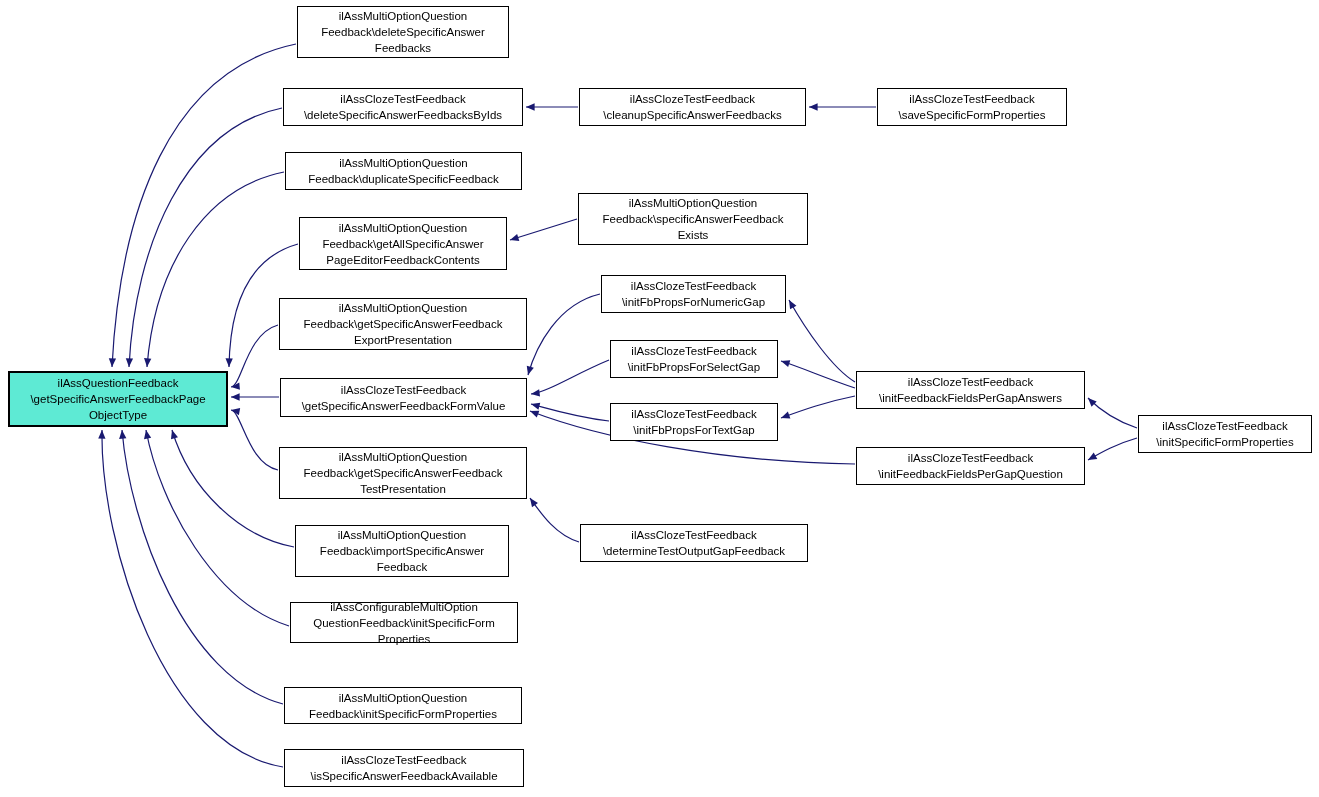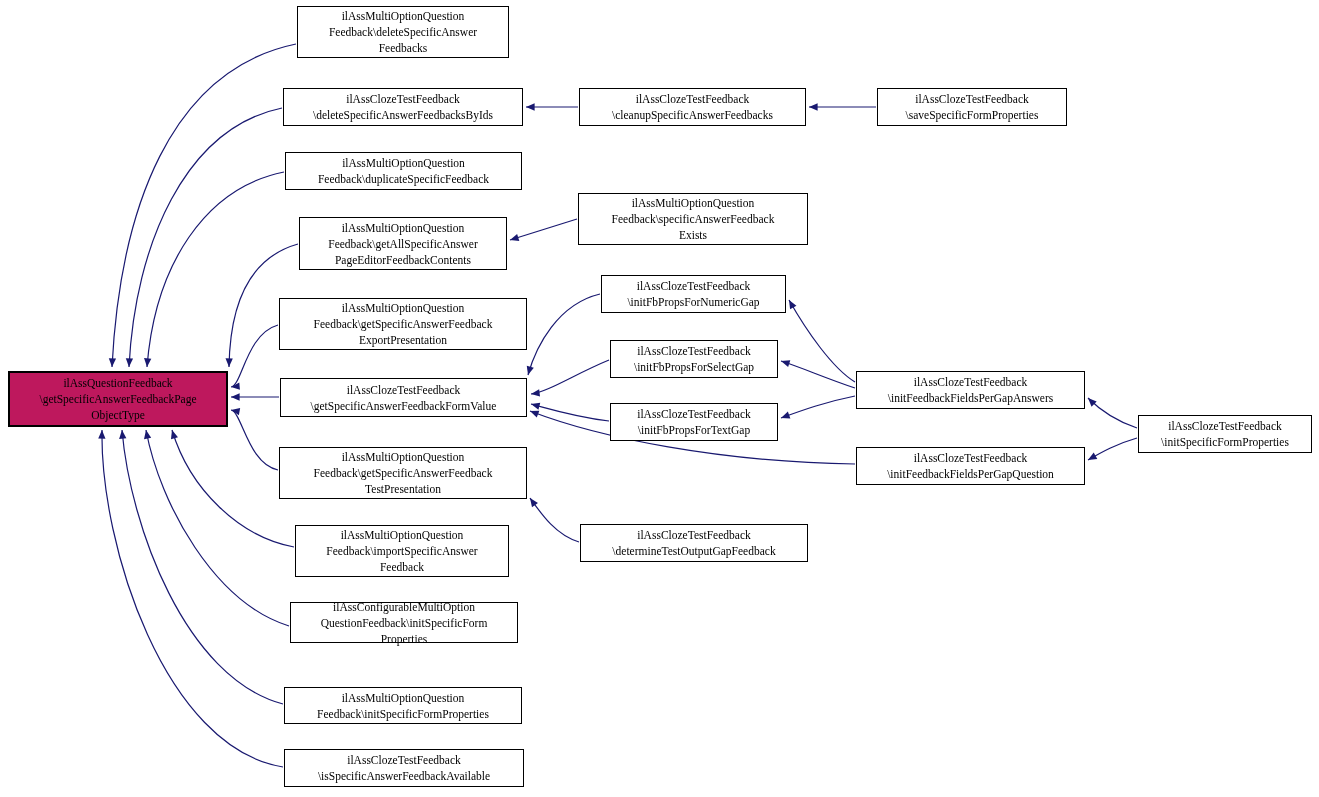"ilAssMultiOptionQuestion" .node { font-family: Liberation Serif, serif -> none }
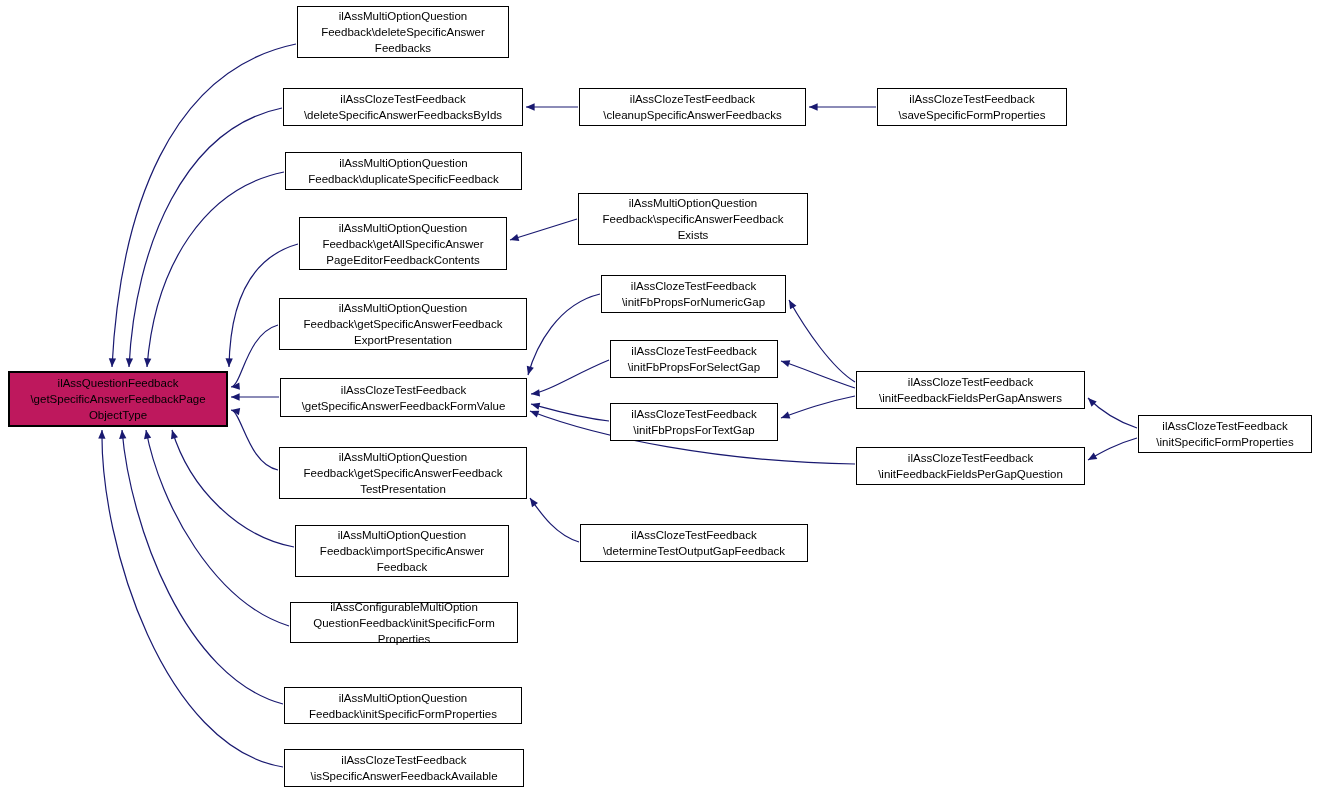"ilAssQuestionFeedback" .node.central { background: #be185d -> #5eead4 }
